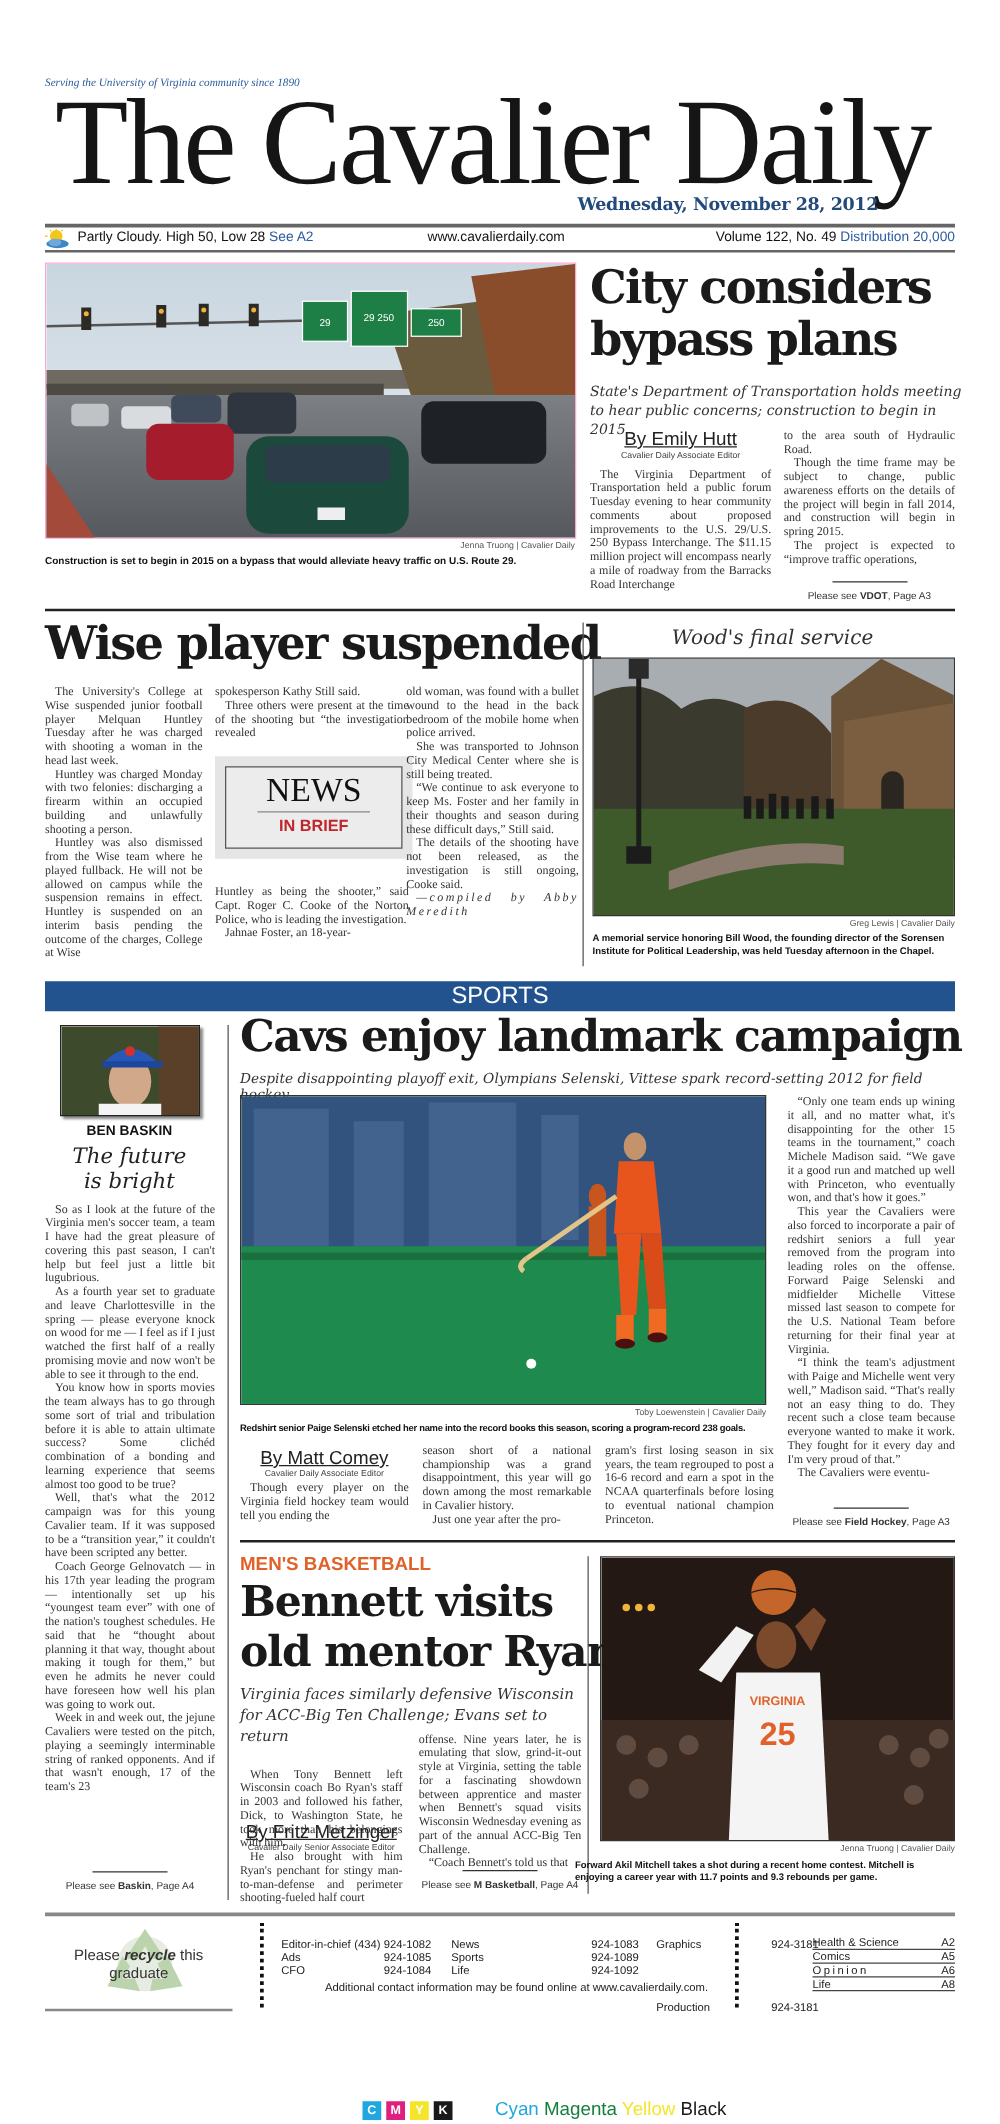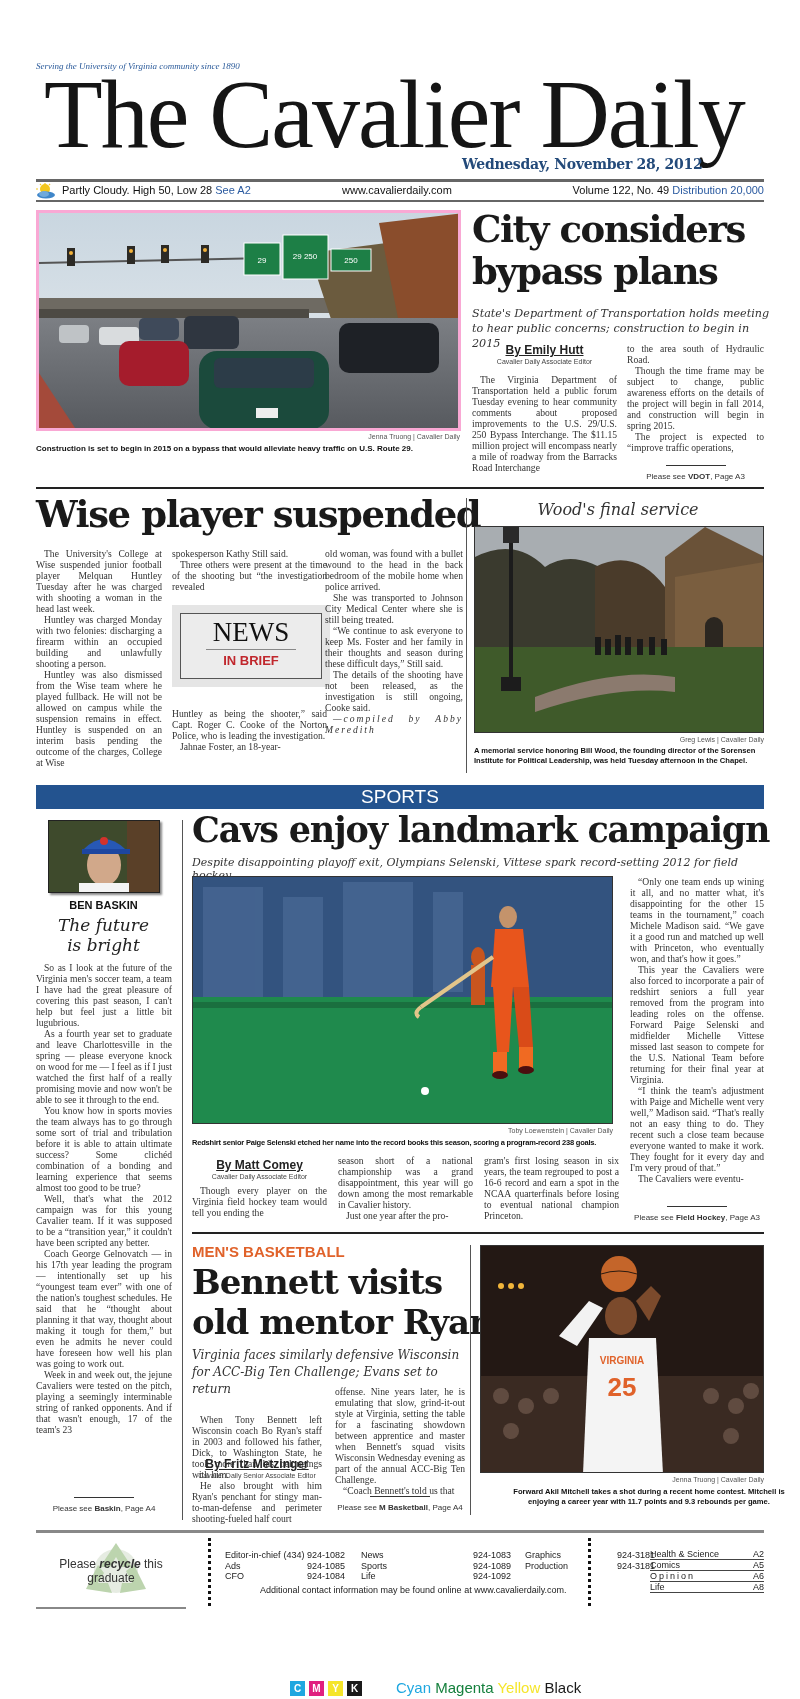"29" div.photo { border: 3px solid #f9a8d4 -> 1px solid #f9a8d4 }
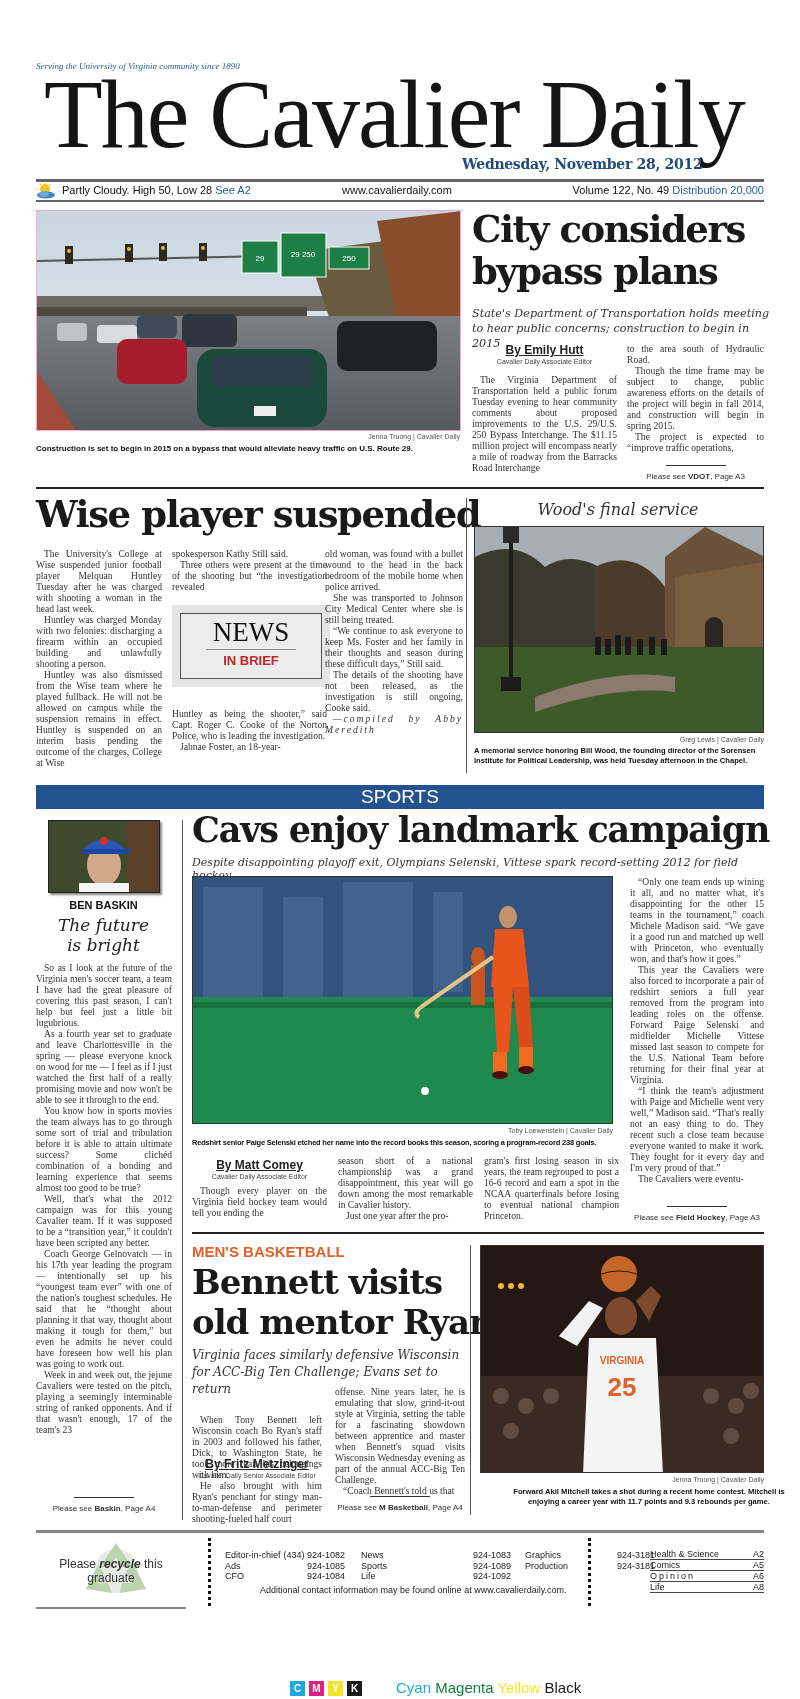"By Emily Hutt" .byline .name { font-size: 12px -> 15px; font-weight: bold -> normal }
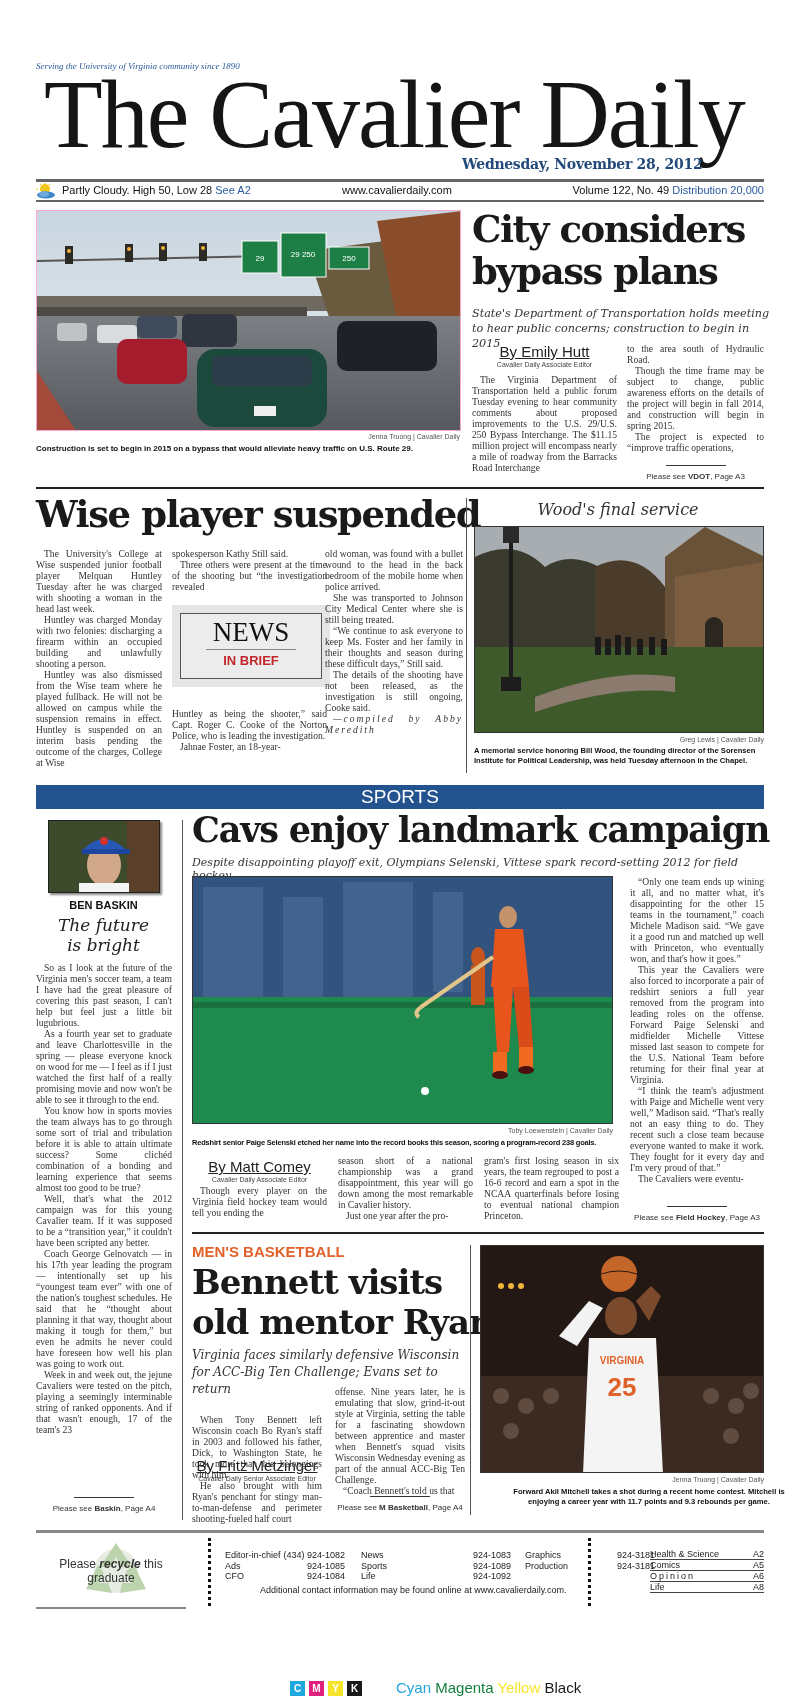"Forward Akil Mitchell takes a" div.cutline { left: 504px -> 460px; text-align: center -> none }
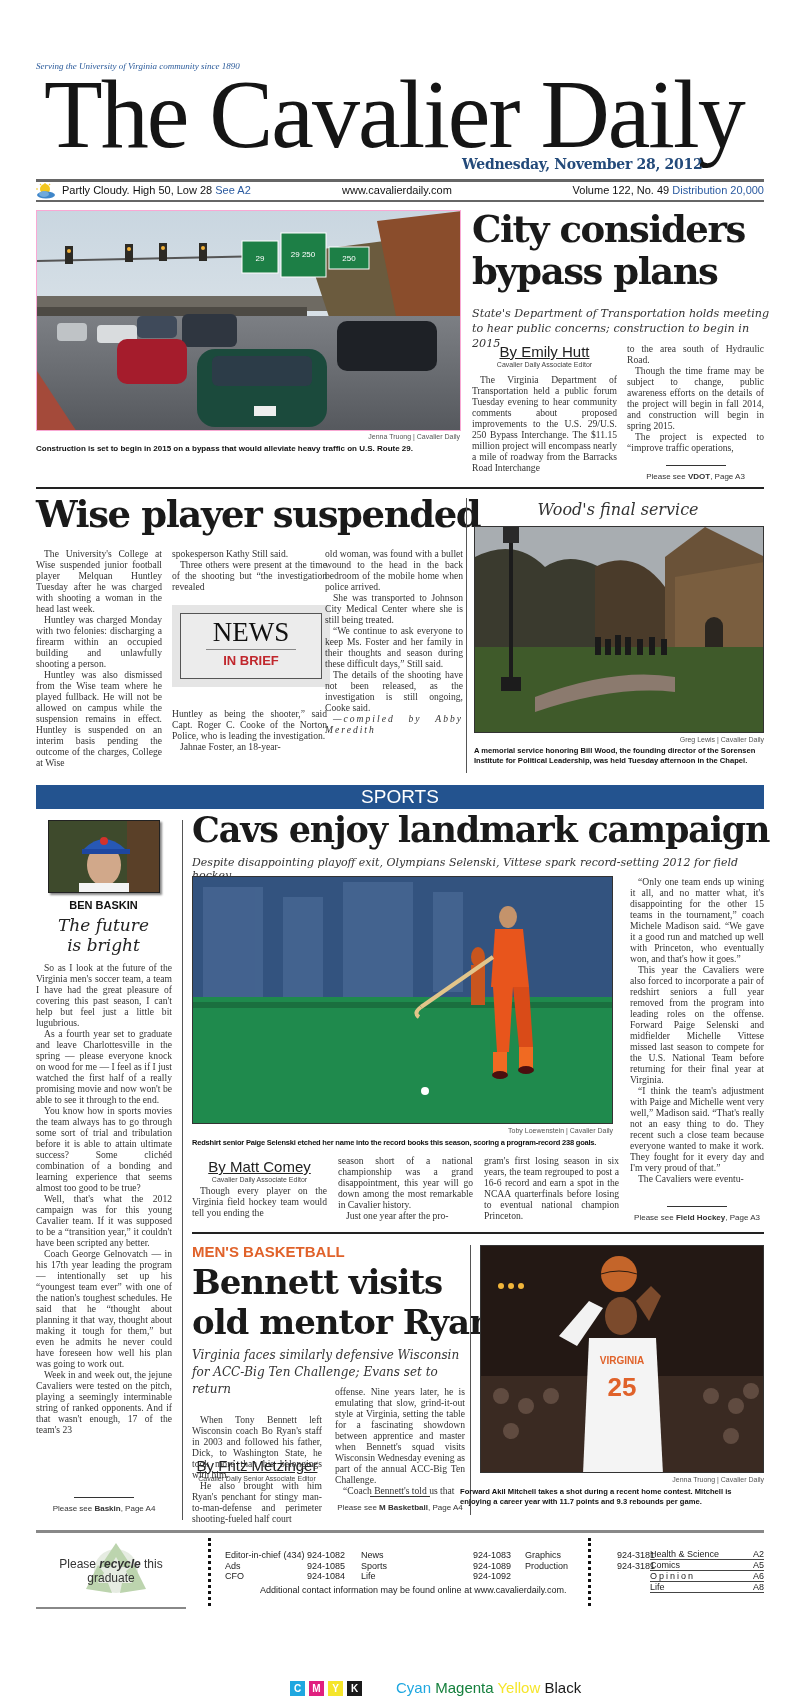"Production" div { margin-top: none -> 40px }
